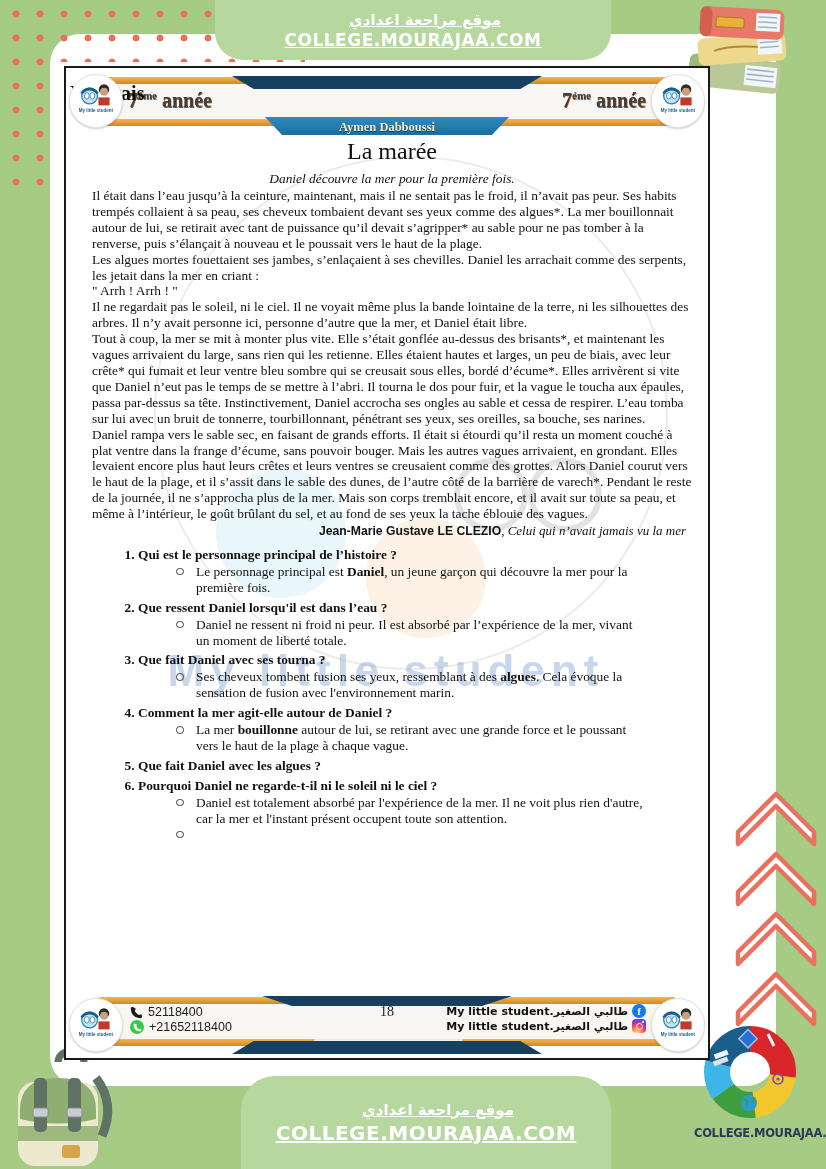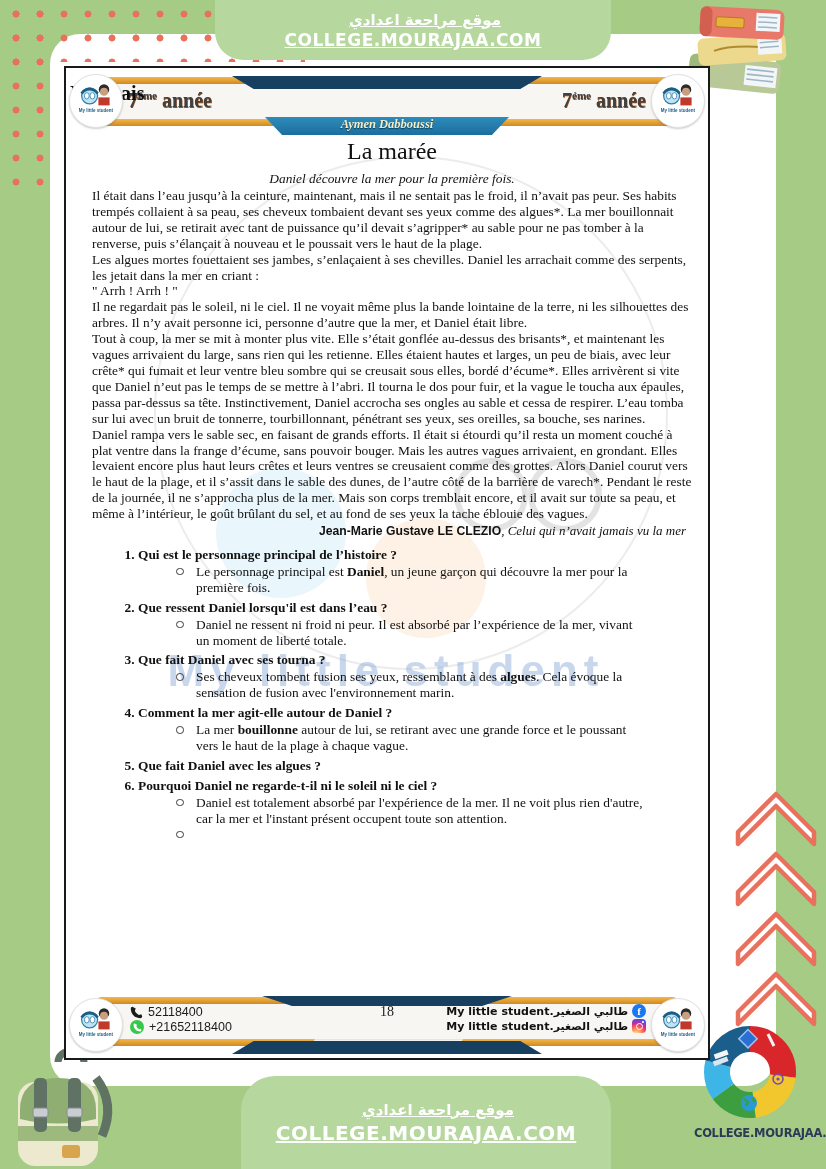"Aymen Dabboussi" .ribbon { align-items: flex-start -> flex-end; font-style: italic -> none }
